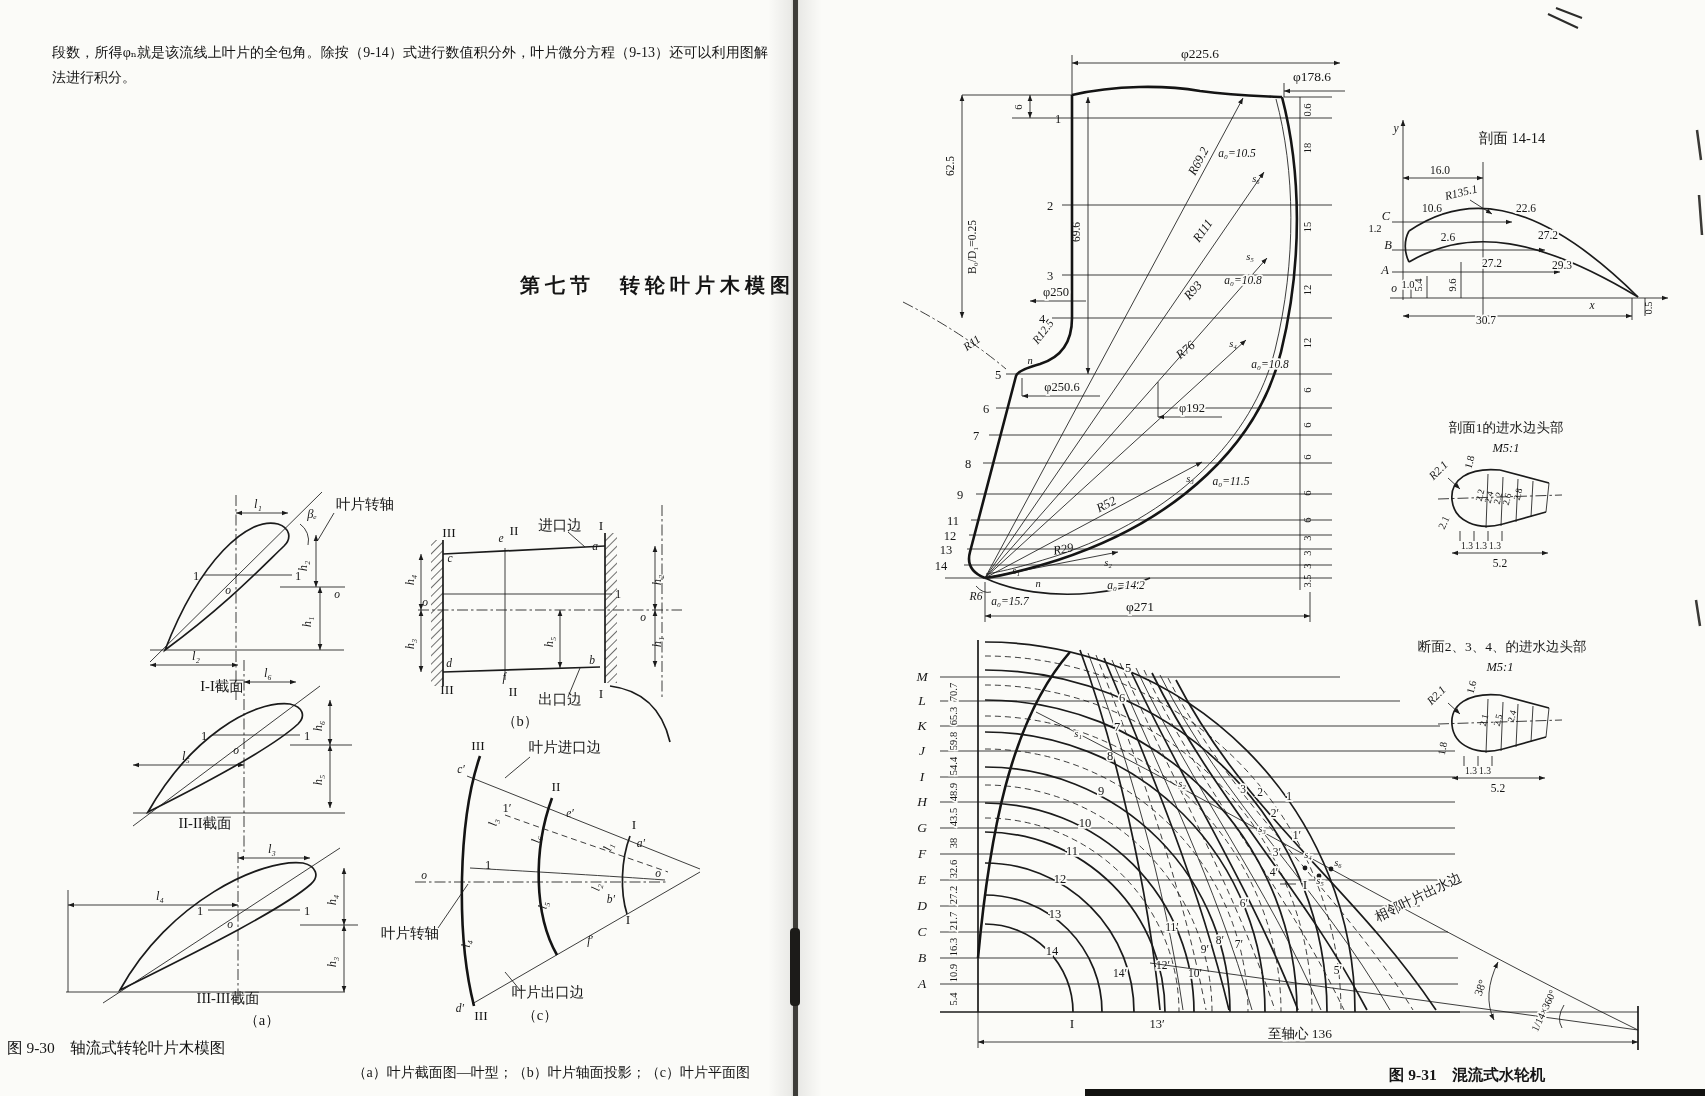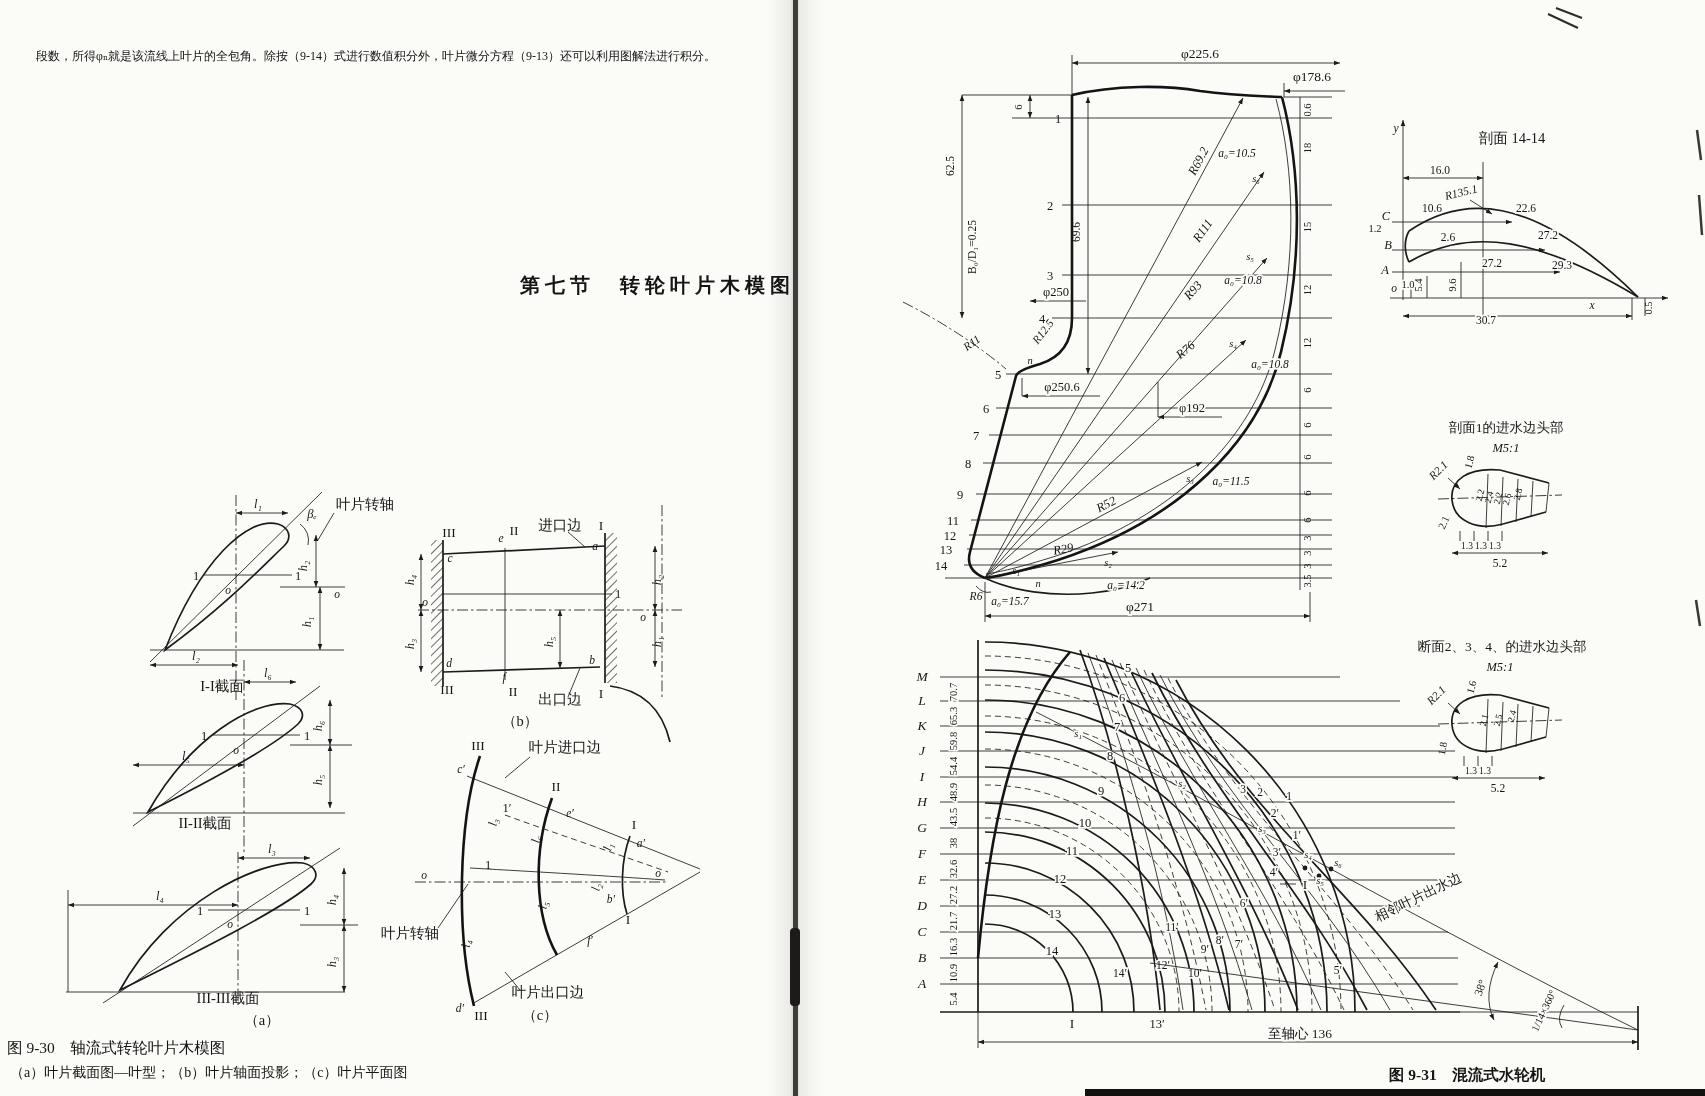"段数，所得φₙ就是该流线上叶片的全包角。除按（9-14）式进行数值积分外，叶片微" .para { font-size: 12px -> 14px; left: 36px -> 52px; line-height: 32px -> 25px }
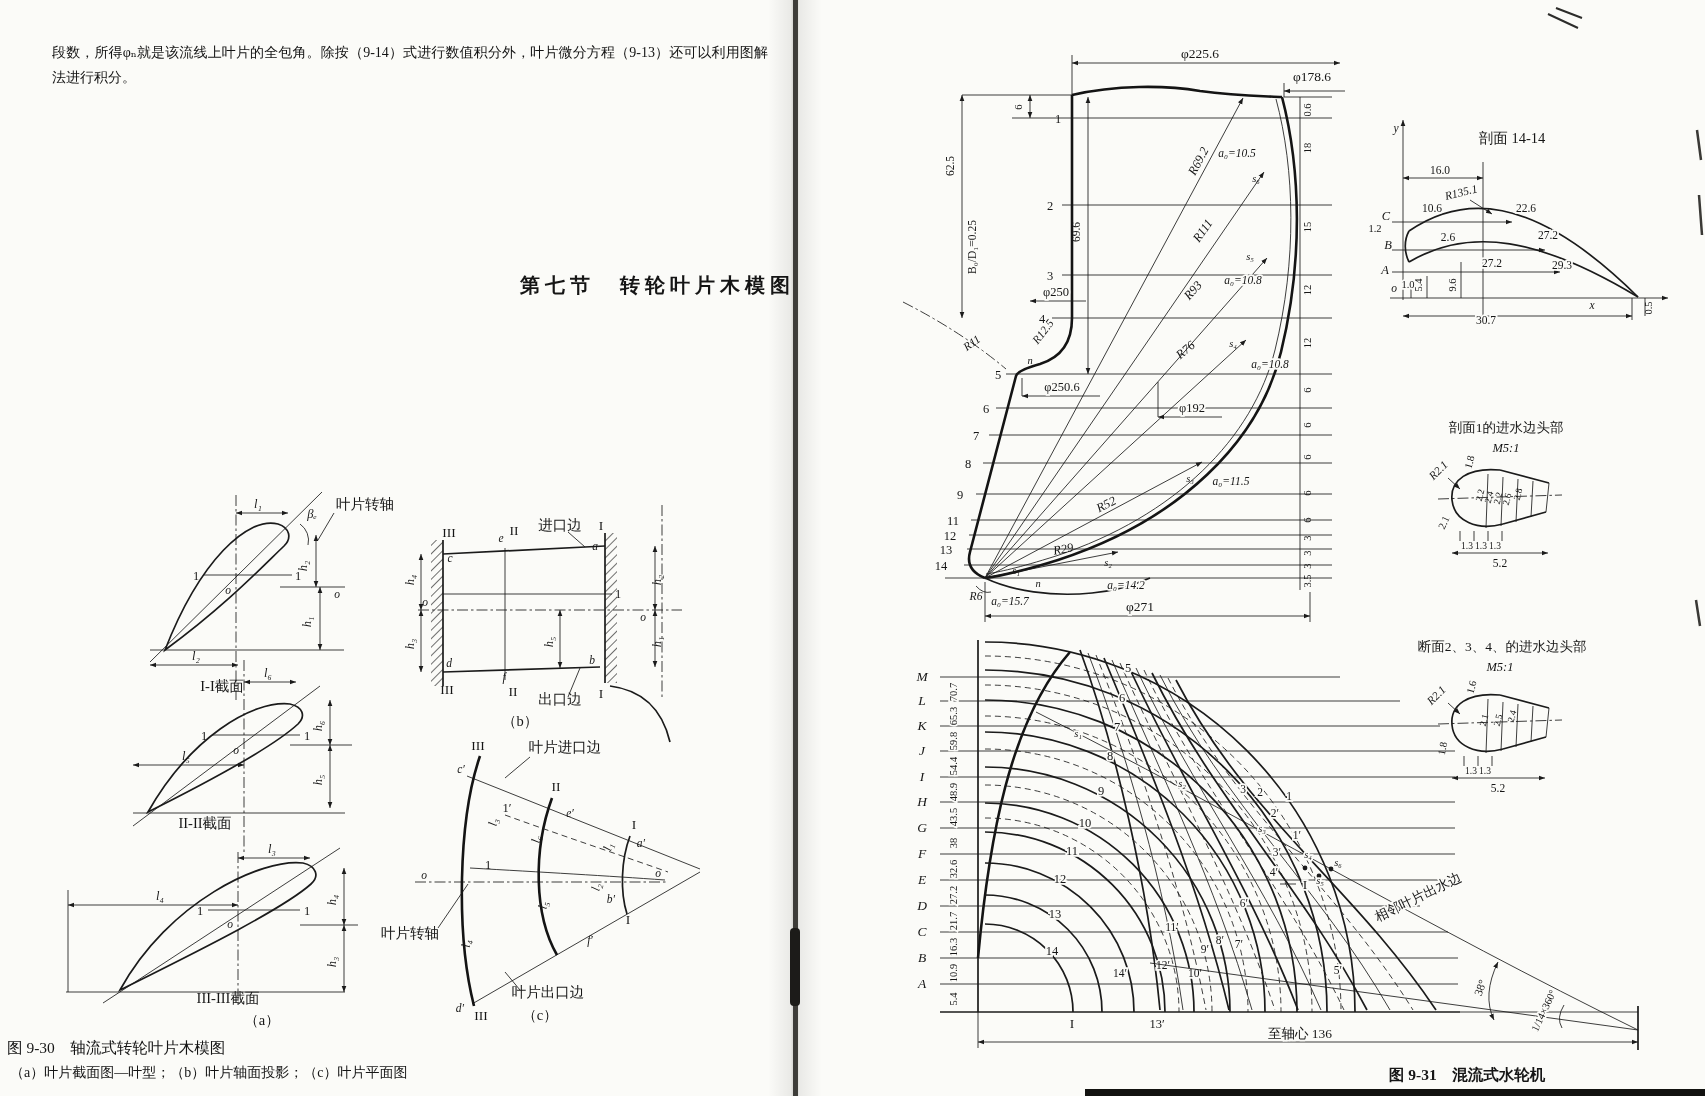"（a）叶片截面图—叶型；（b）叶片轴面投影；（c）叶片平面图" .capsub { text-align: left -> right }
